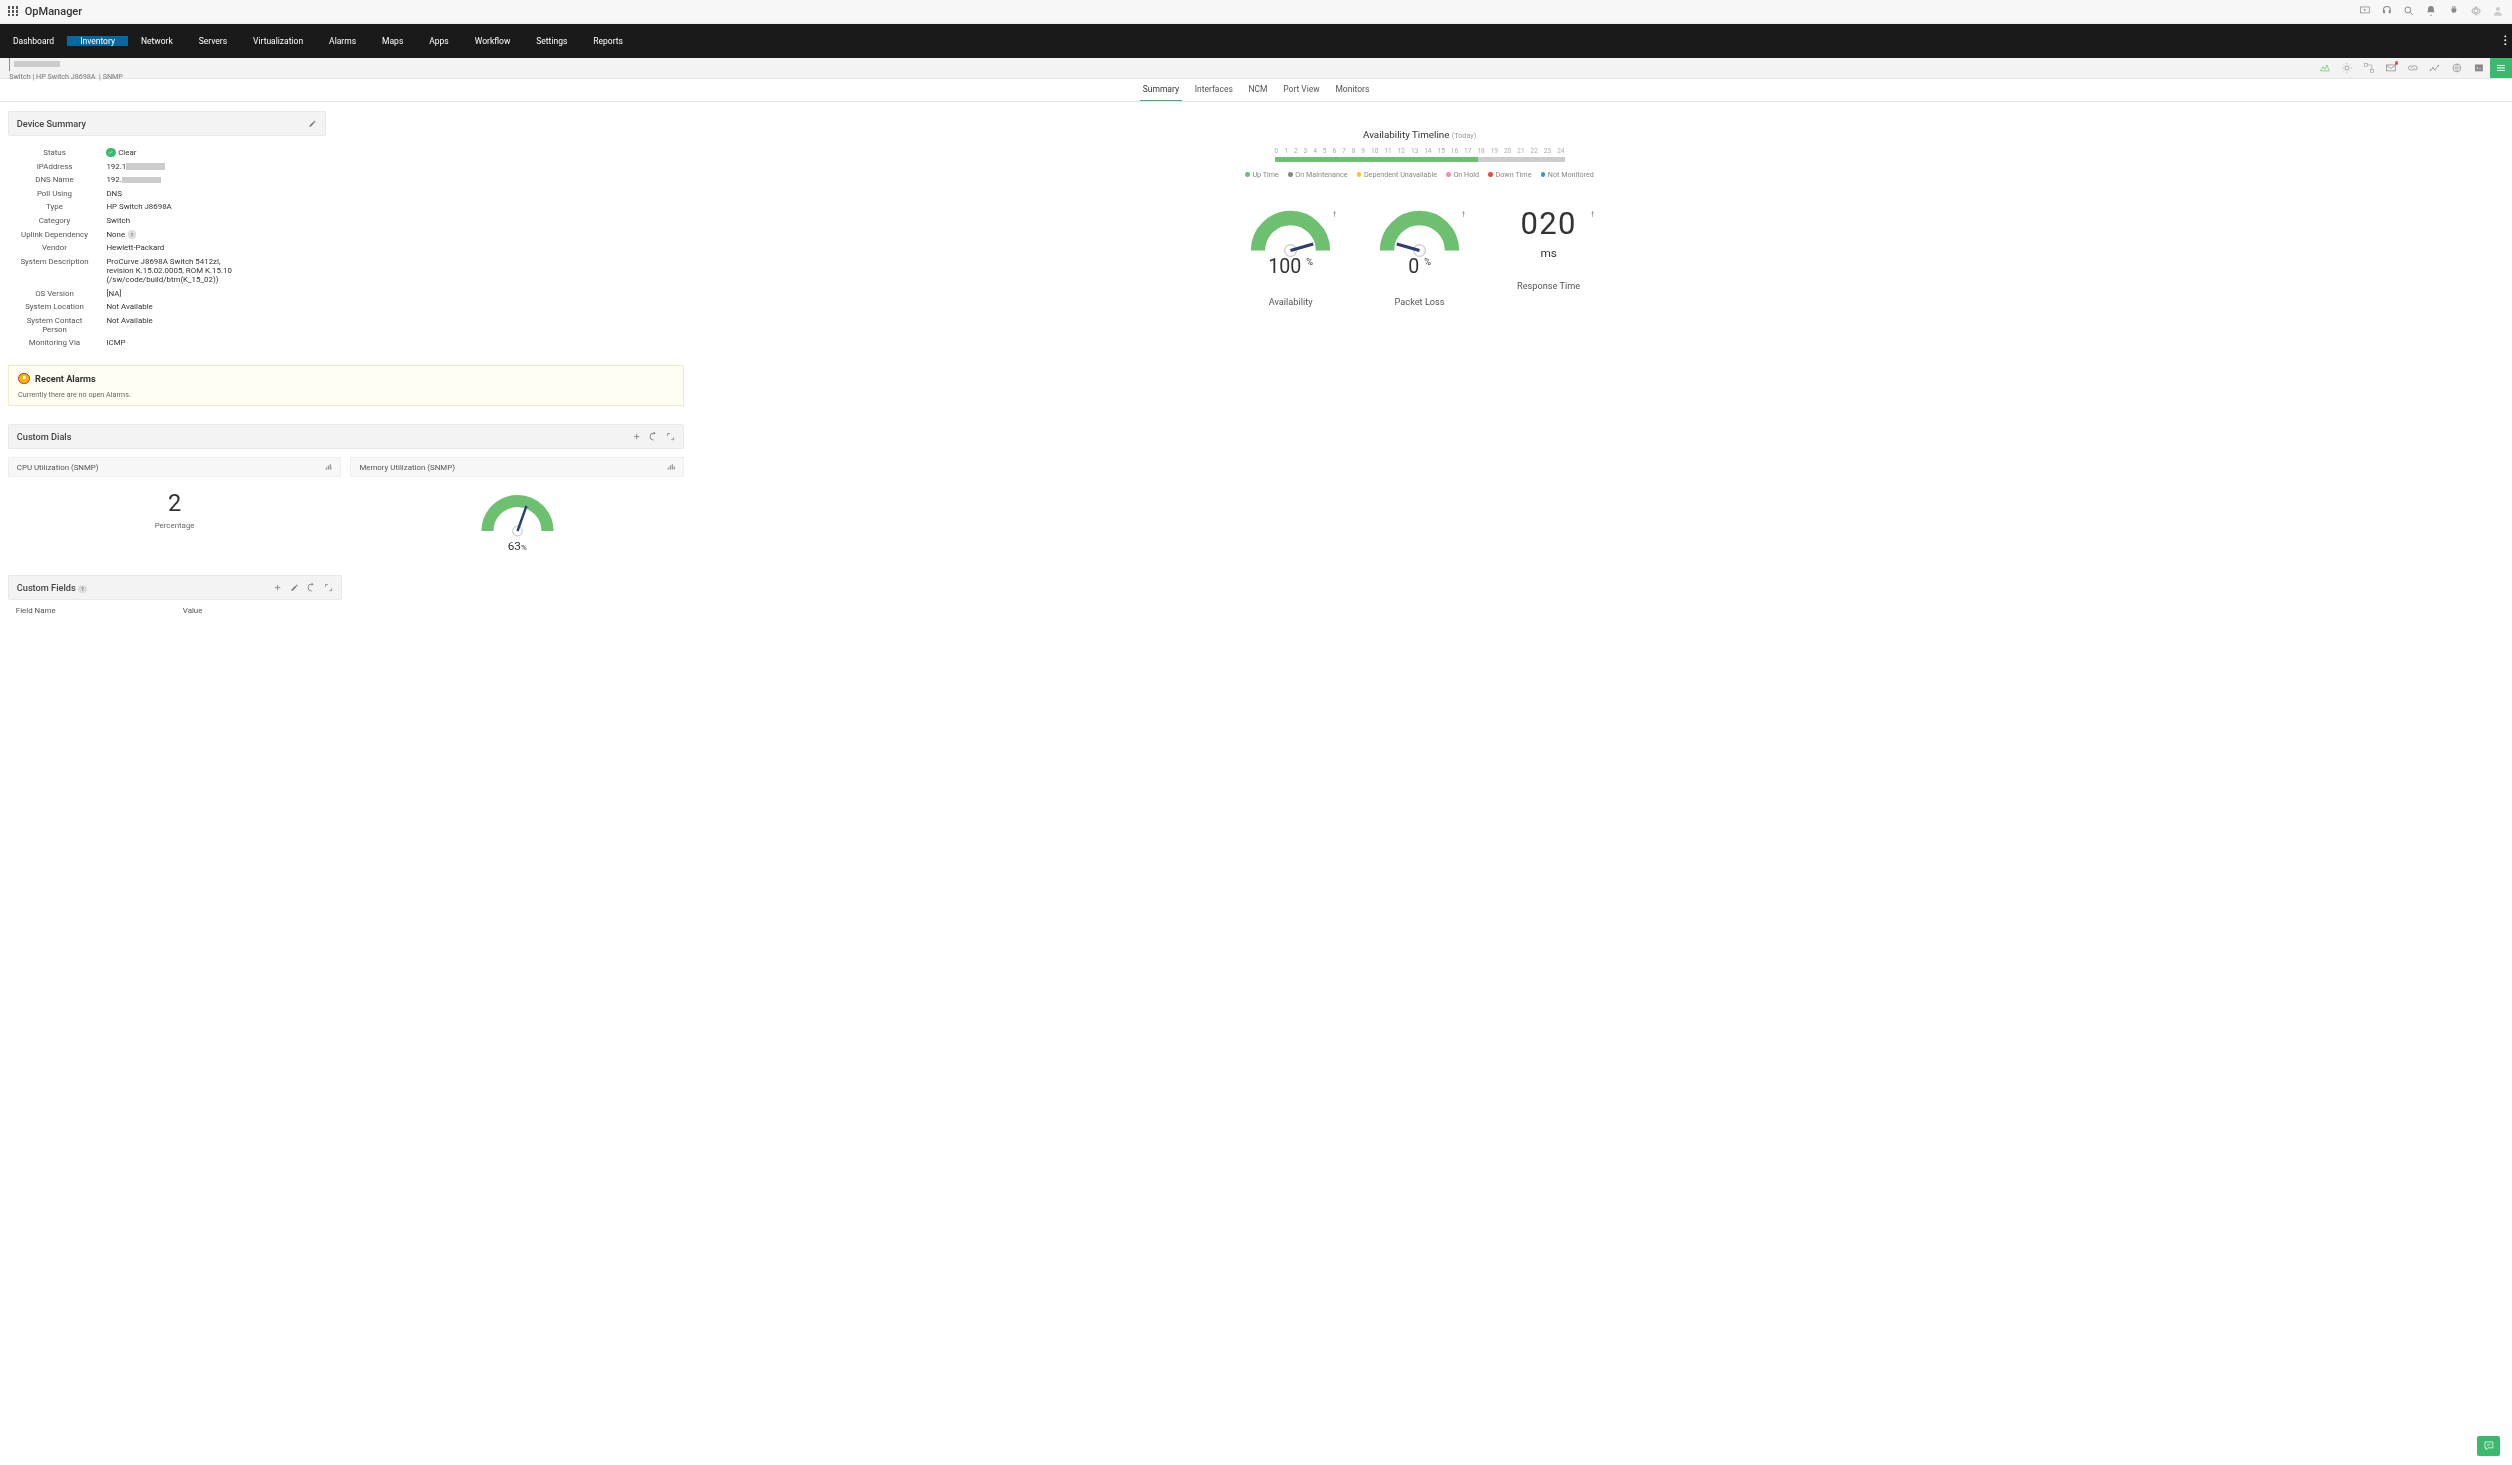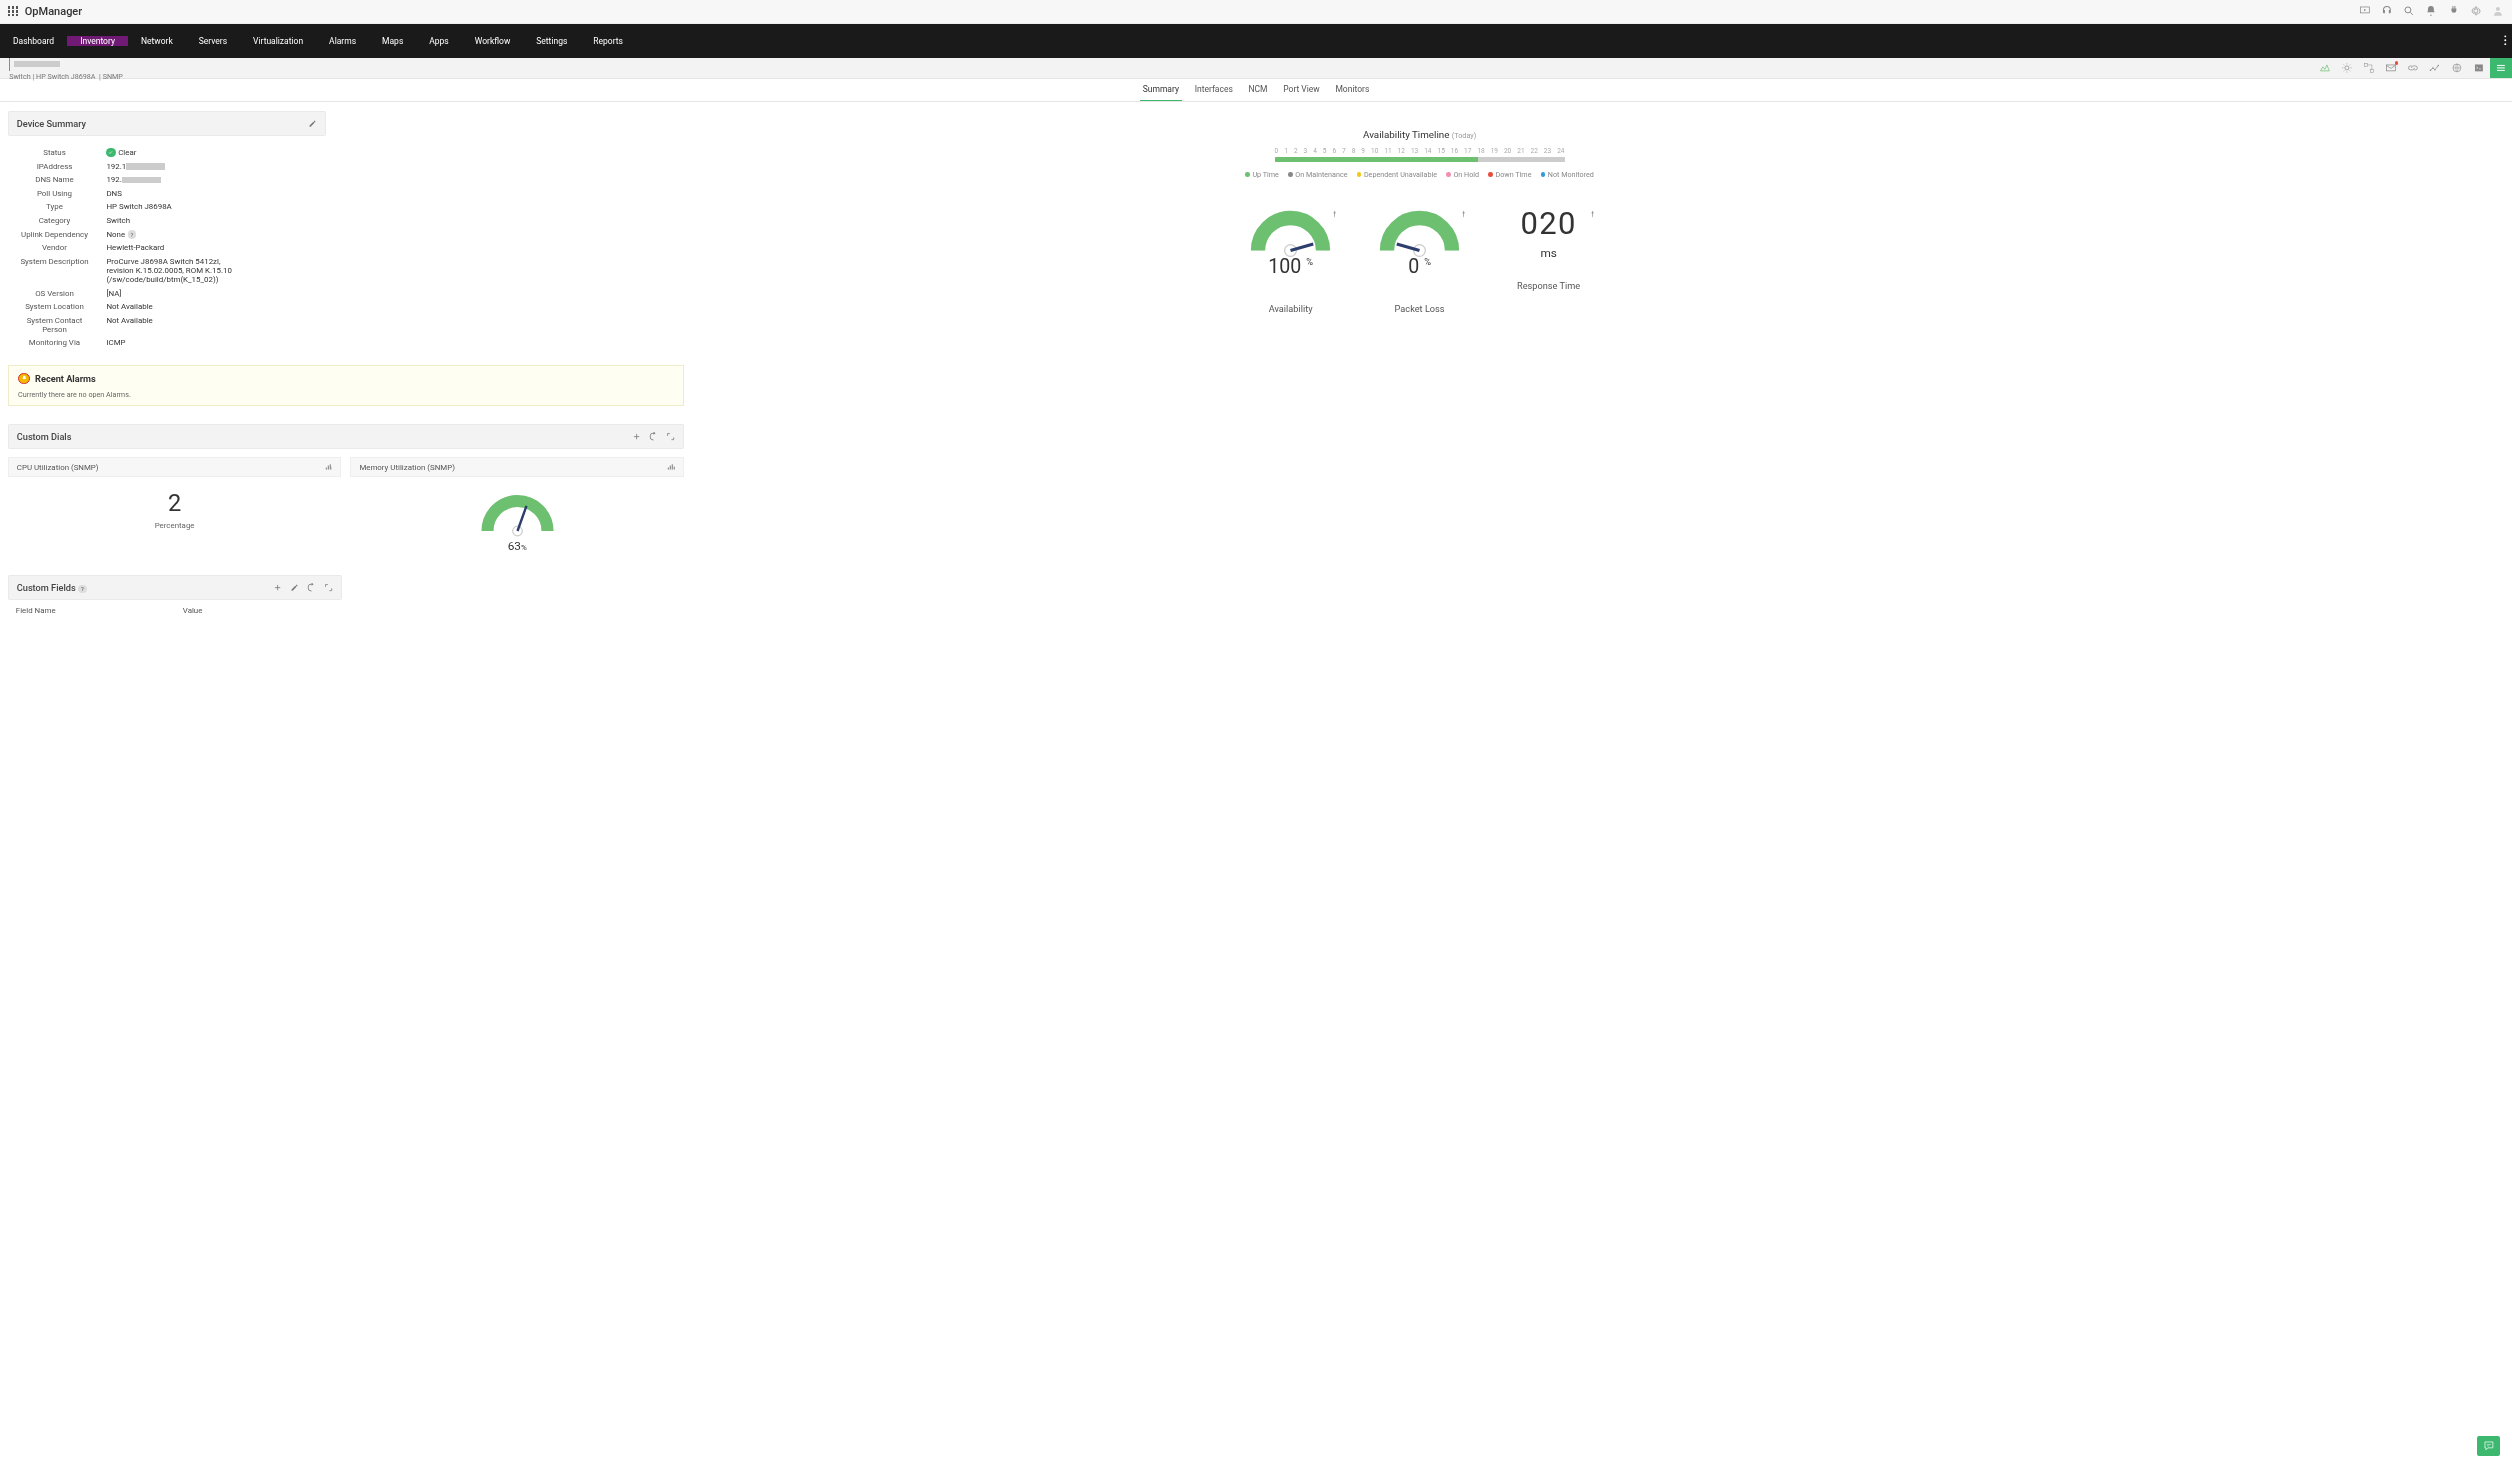"Inventory" .main-nav .nav-item.active { background: #701a75 -> #0369a1 }
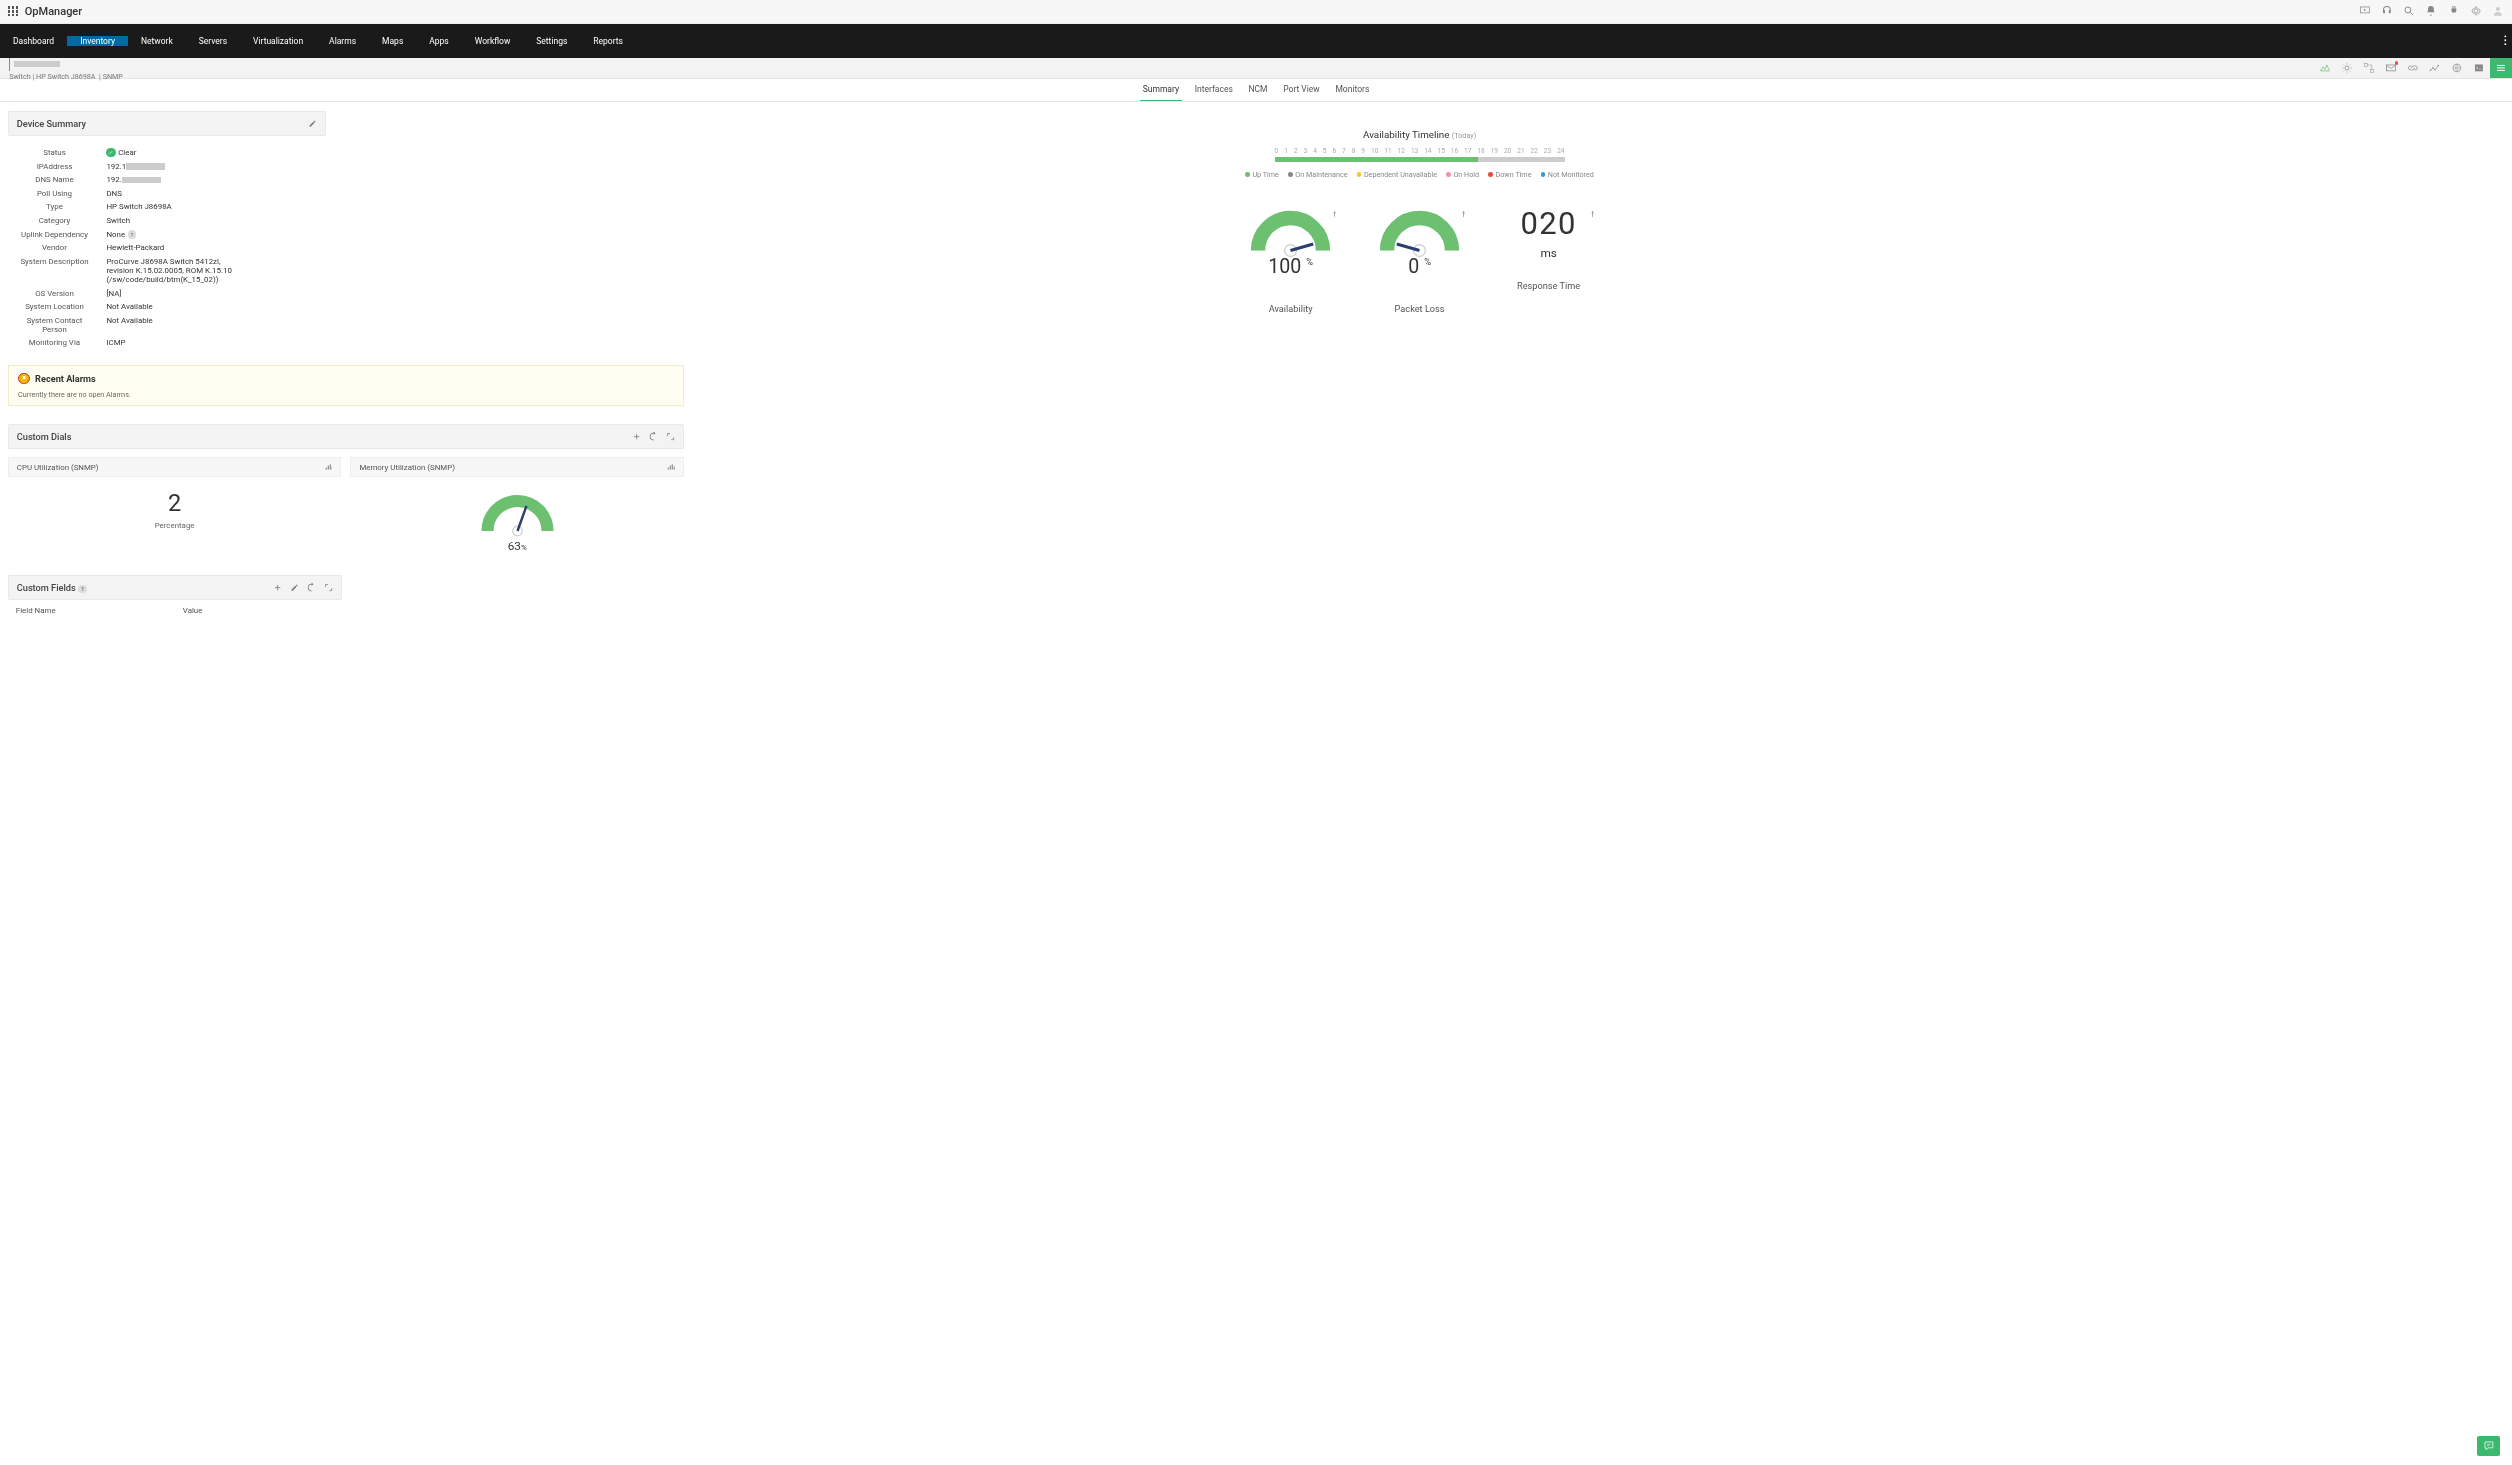"Availability" .gauge-label { margin-top: 25px -> 18px }
